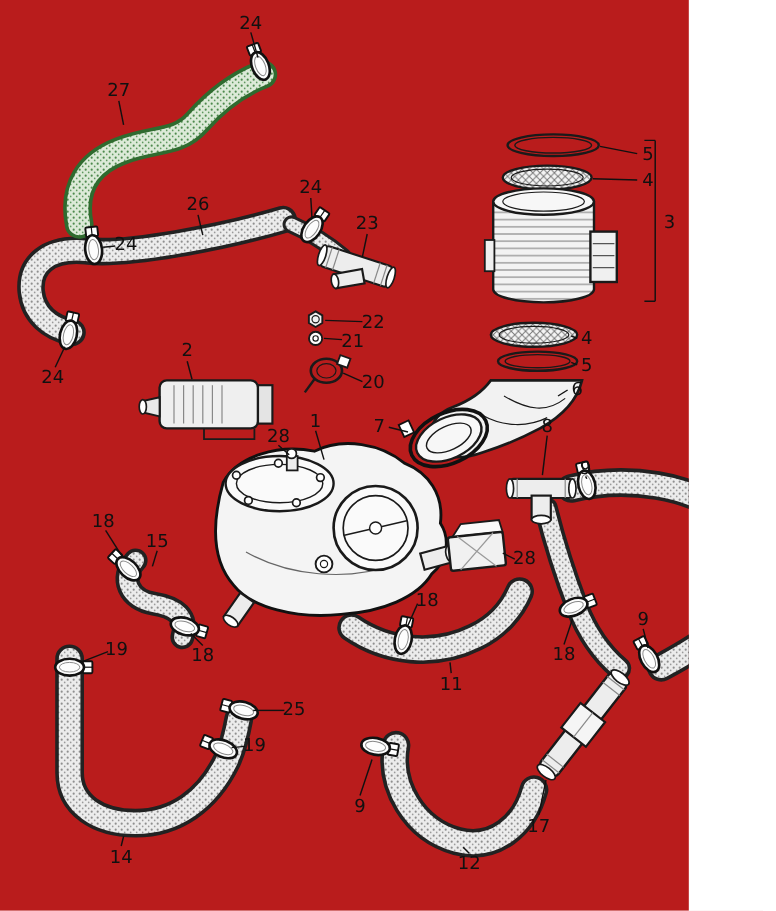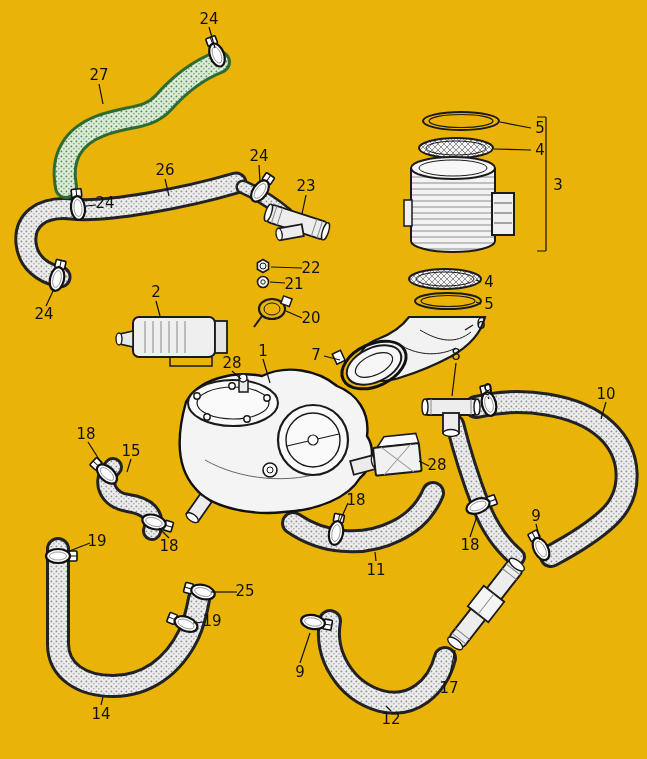"24" .stage { background: #eab308 -> #b91c1c; width: 647px -> 574px }
